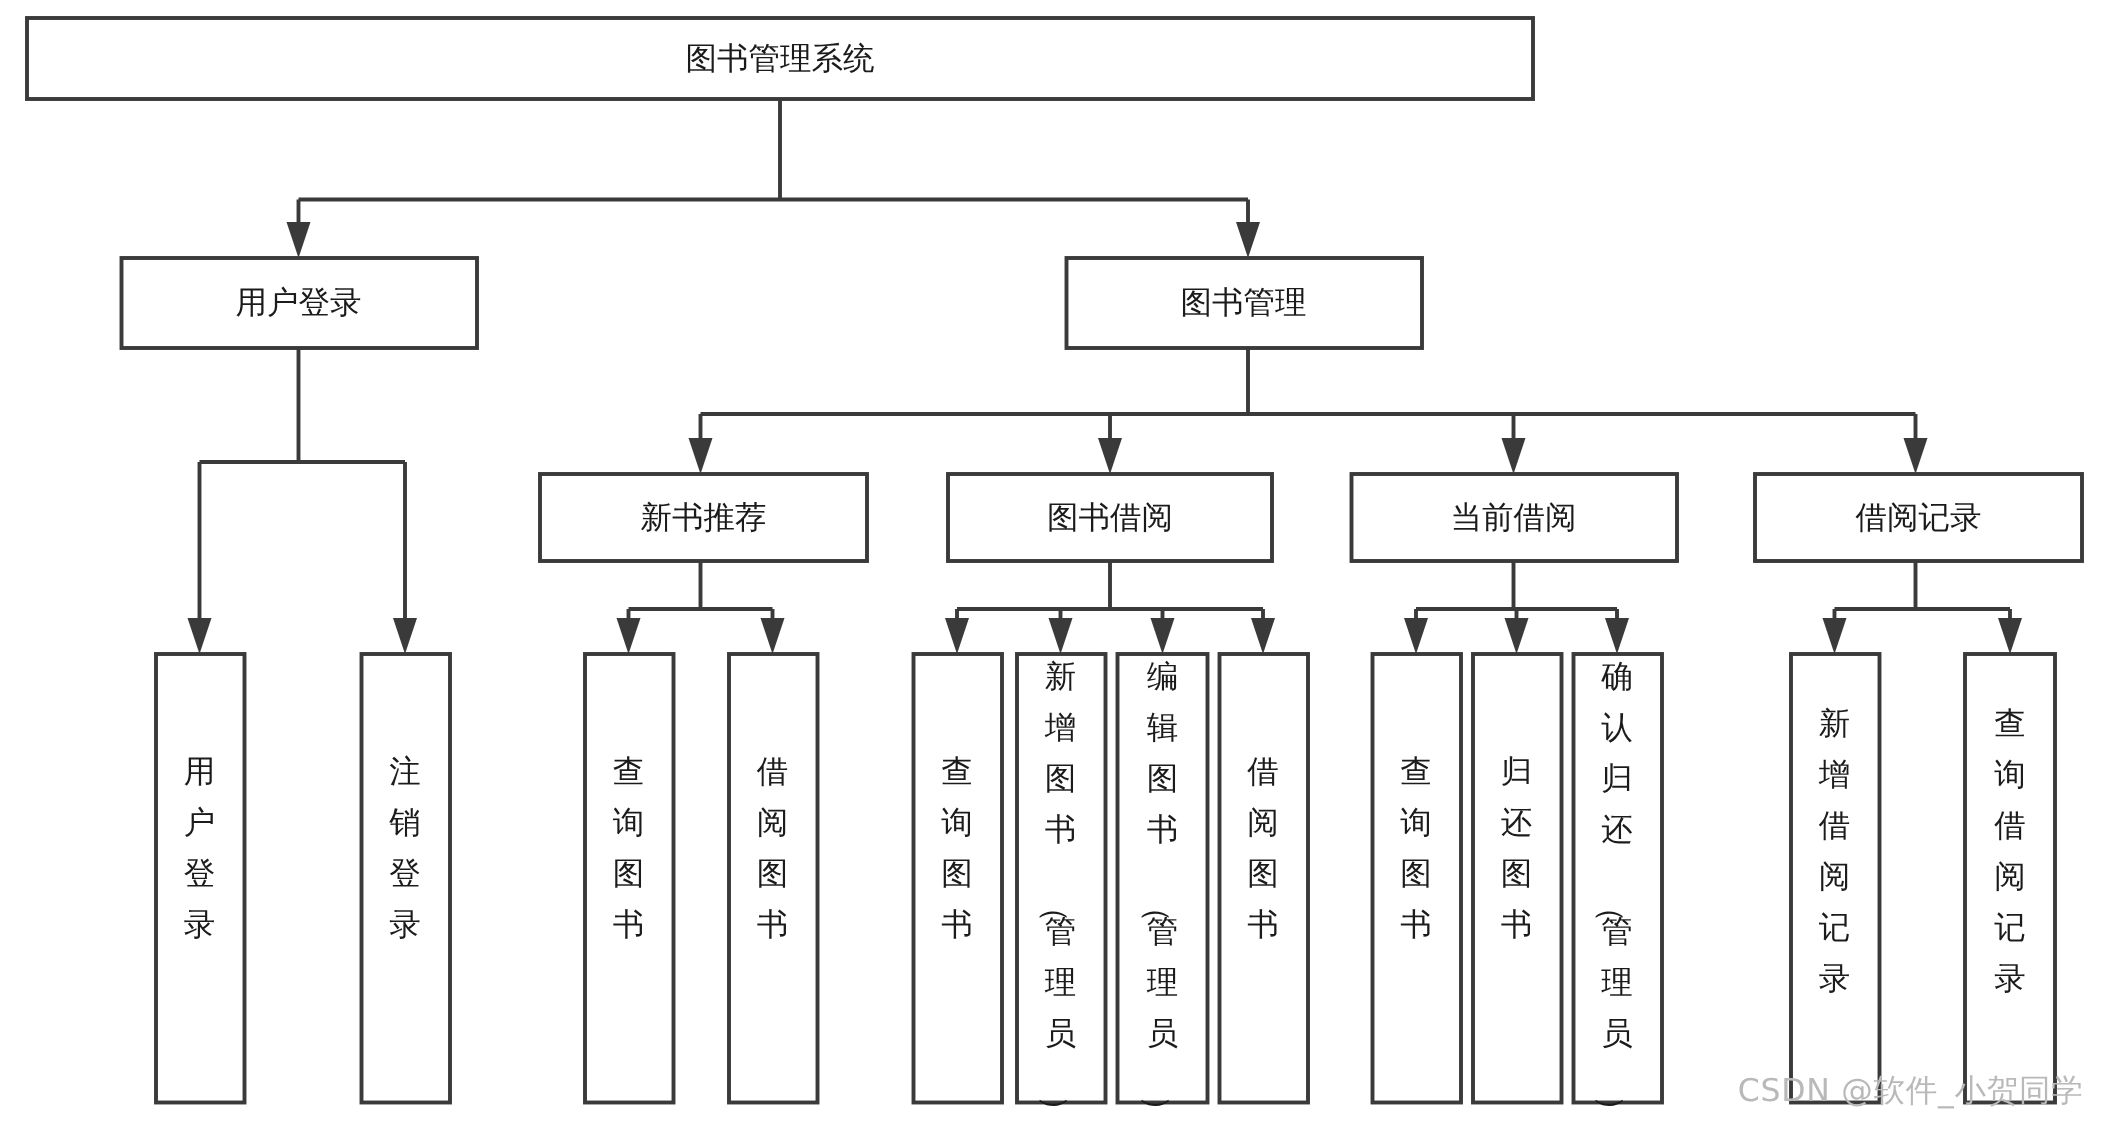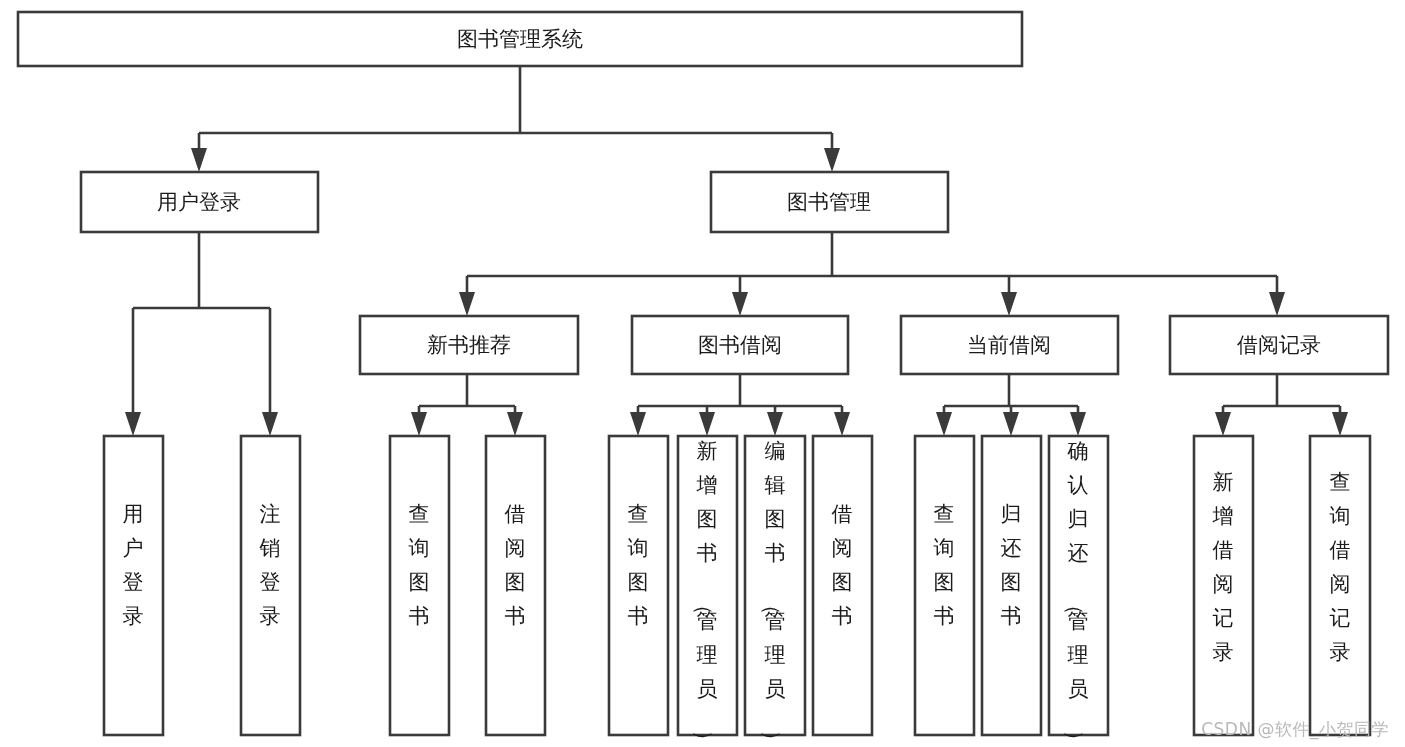"CSDN @软件_小贺同学" .watermark { font-size: 17px -> 21px }
